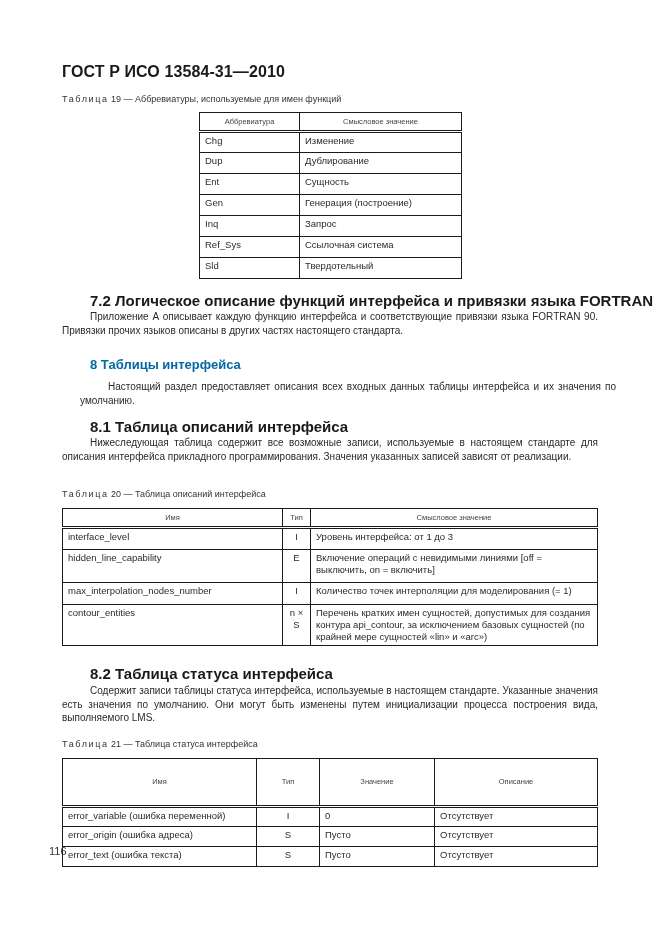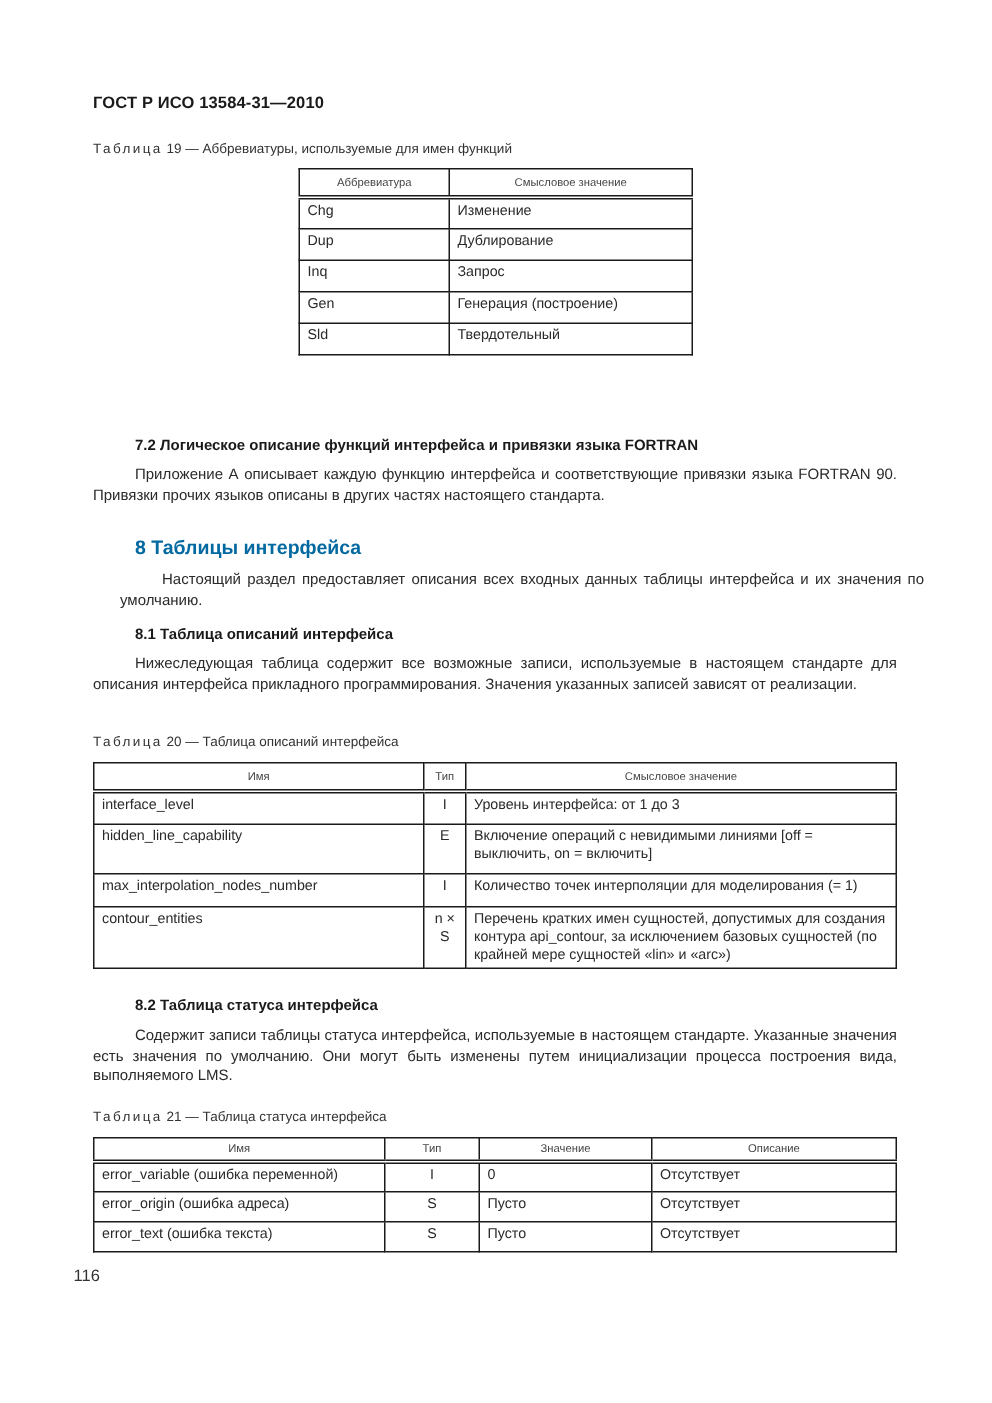"ГОСТ Р ИСО 13584-31—2010" .doc-header { font-size: 11px -> 16px }
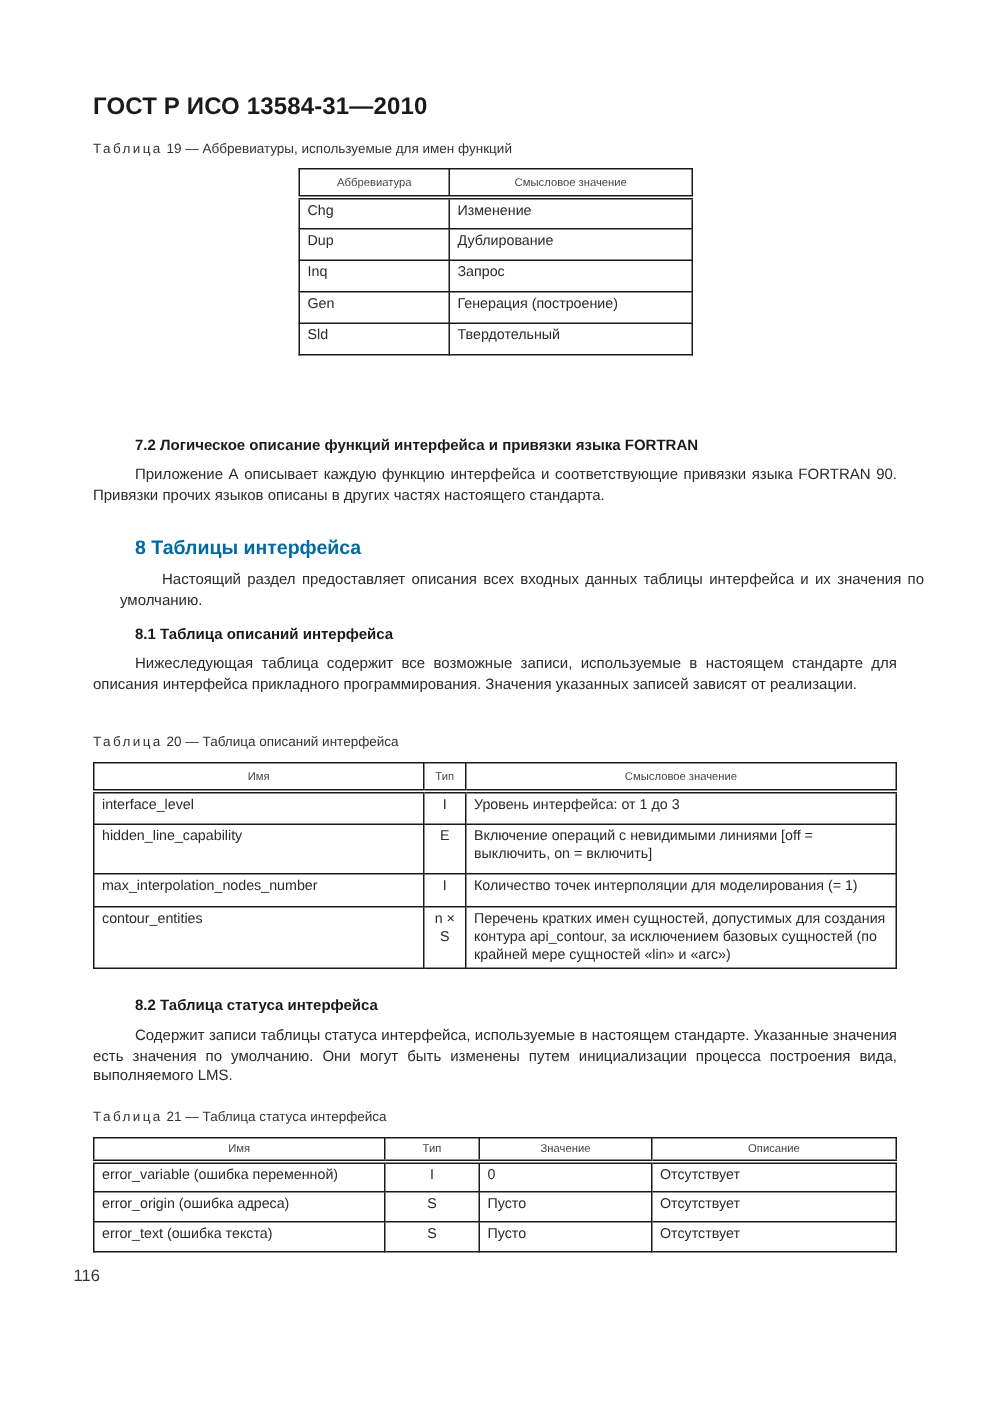"Ent" tr { html: none -> <tr> <td>Ent</td> <td>Сущность</td> </tr> }
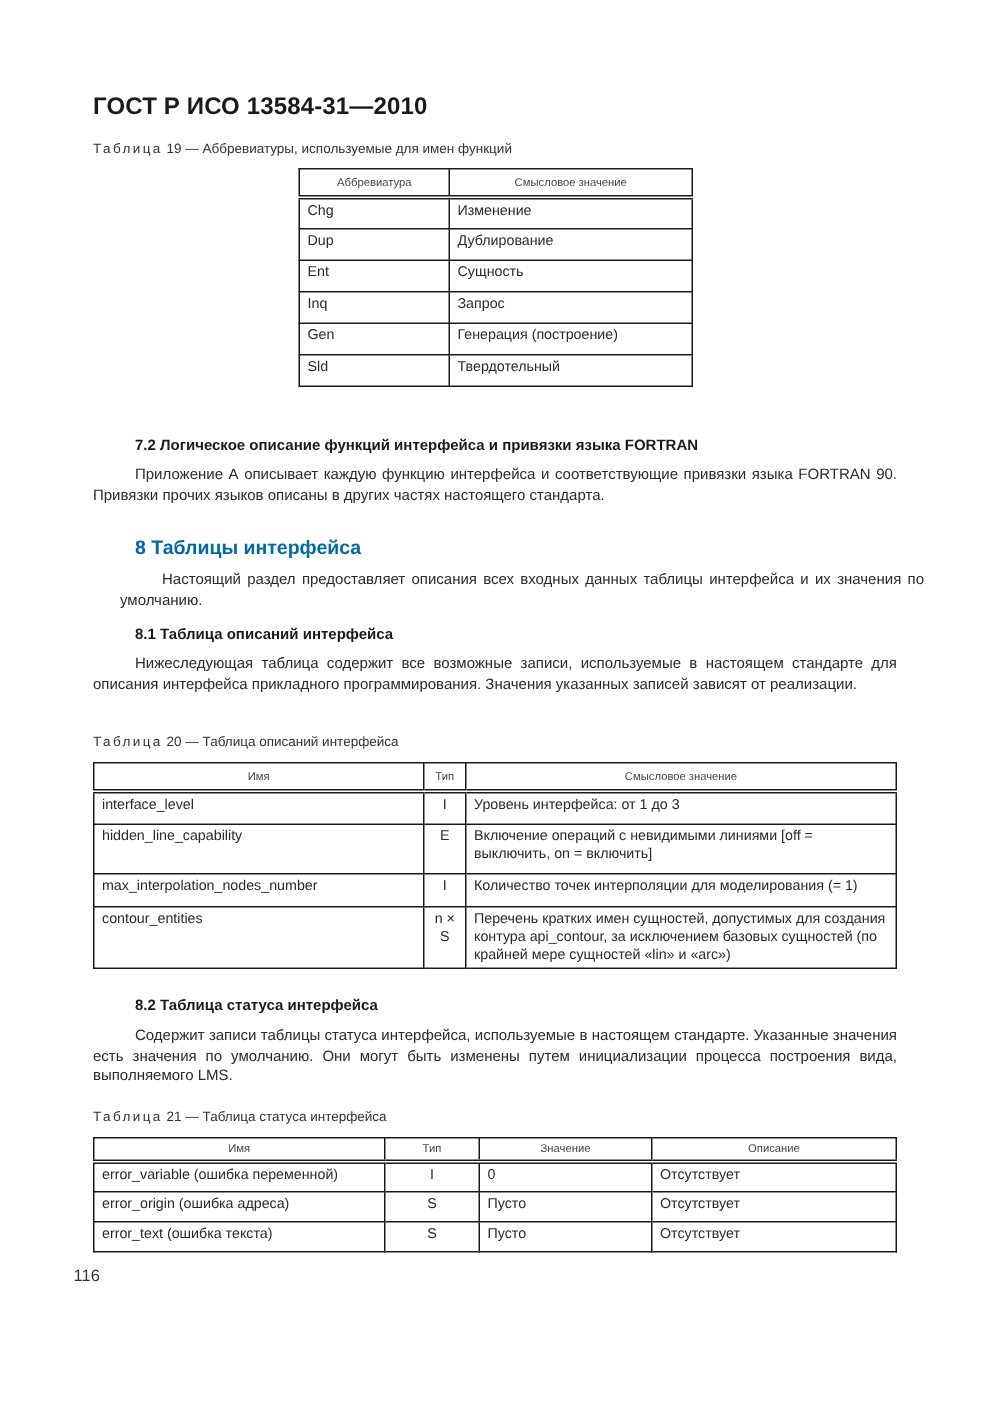"Inq" tr { order: before "Gen" -> after "Gen" }
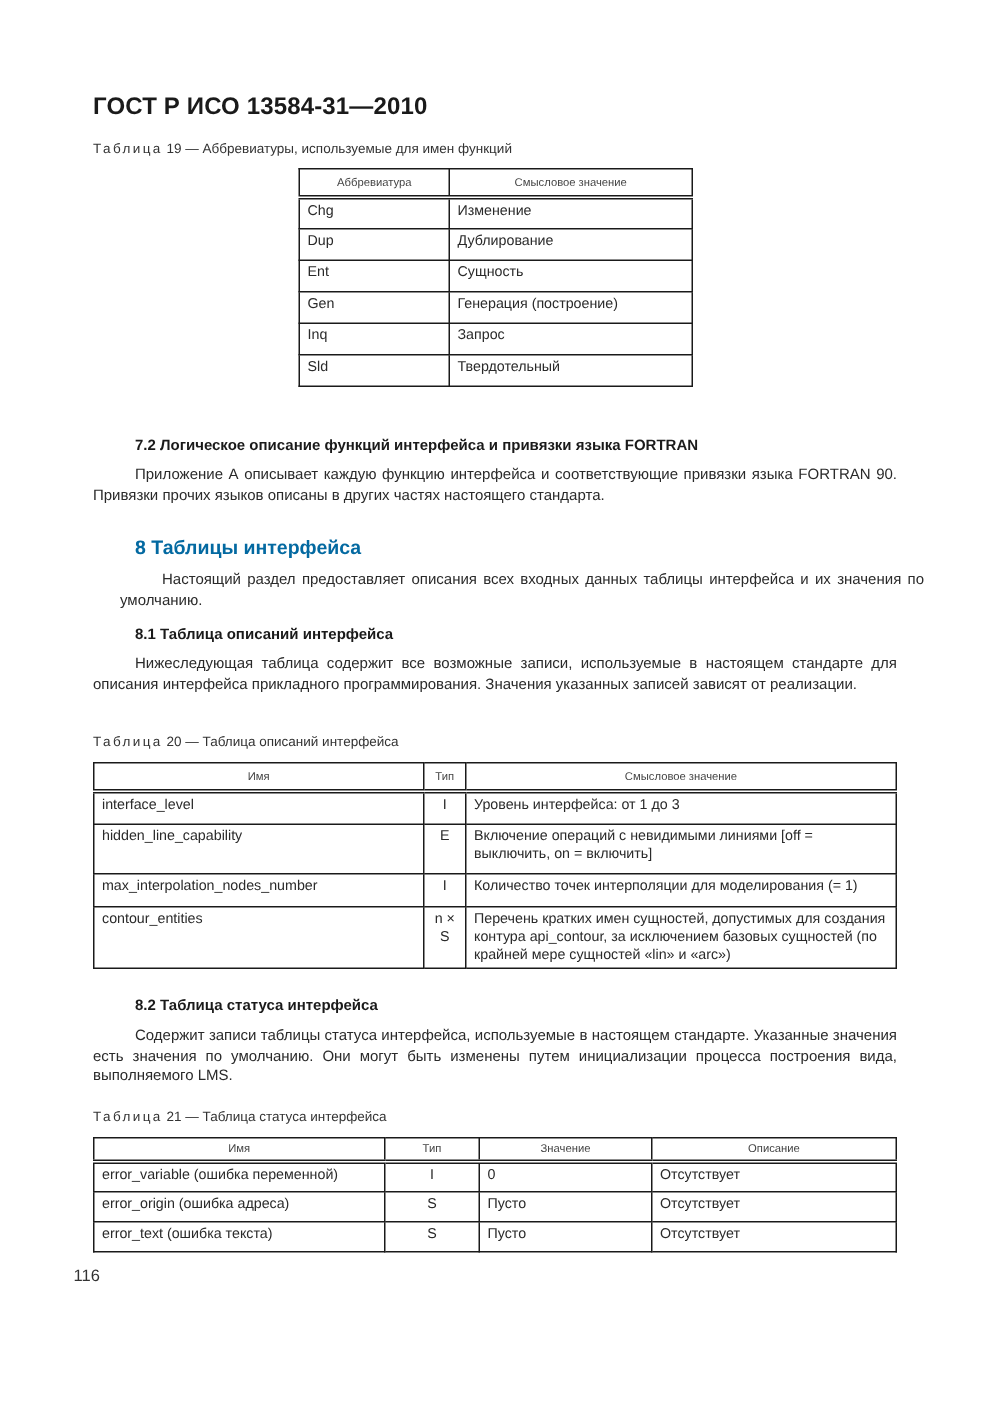"Ref_Sys" tr { html: none -> <tr> <td>Ref_Sys</td> <td>Ссылочная система</td> </tr> }
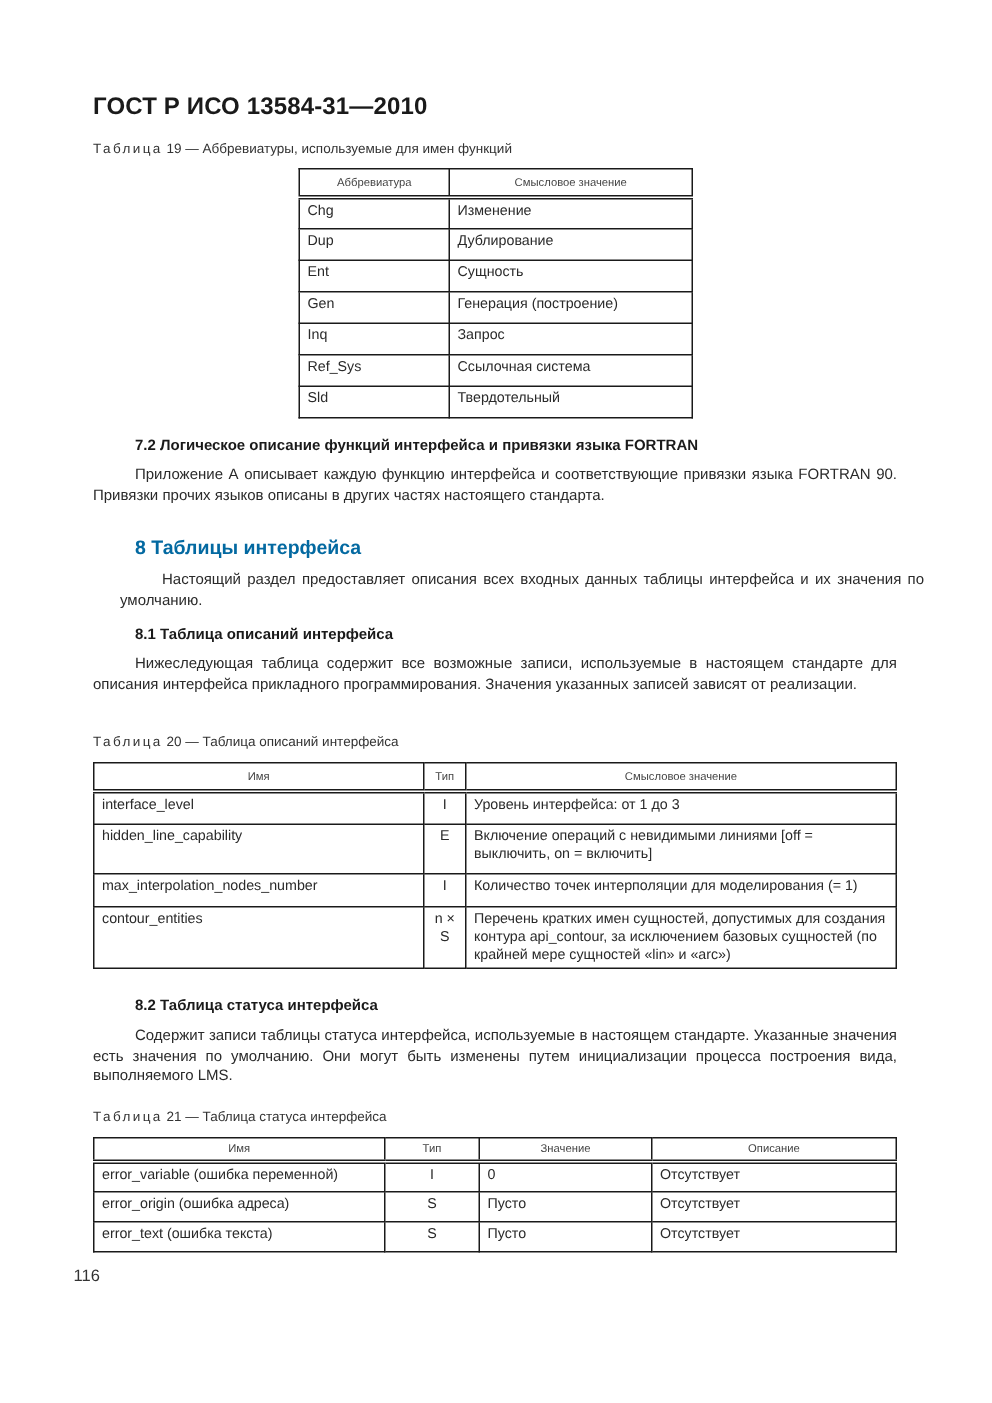"7.2 Логическое описание функций" .h2 { font-size: 10px -> 15px }
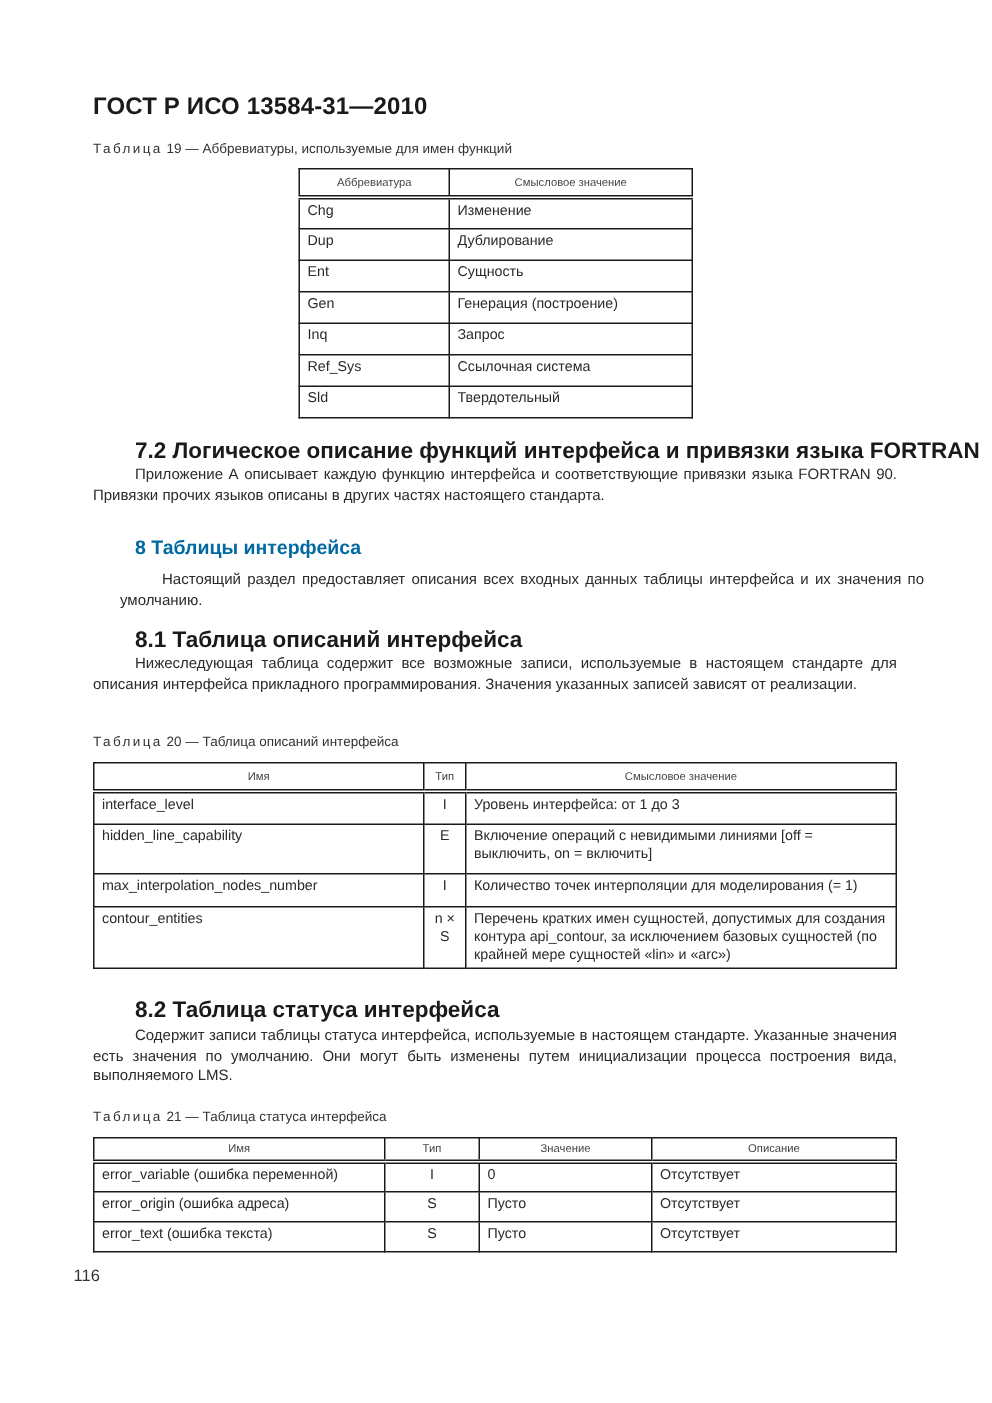"Значение" th { padding: 1px 5px -> 17px 5px }
